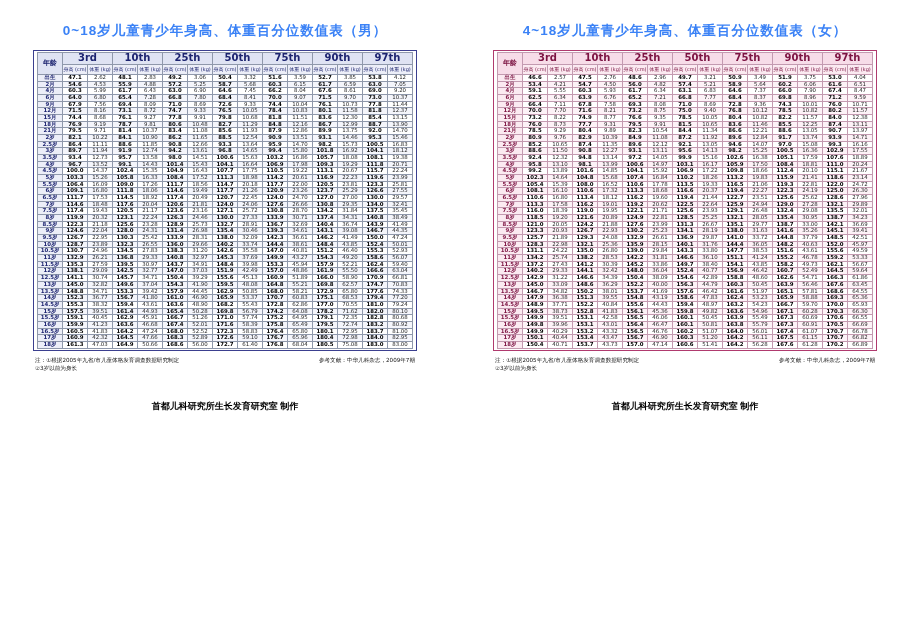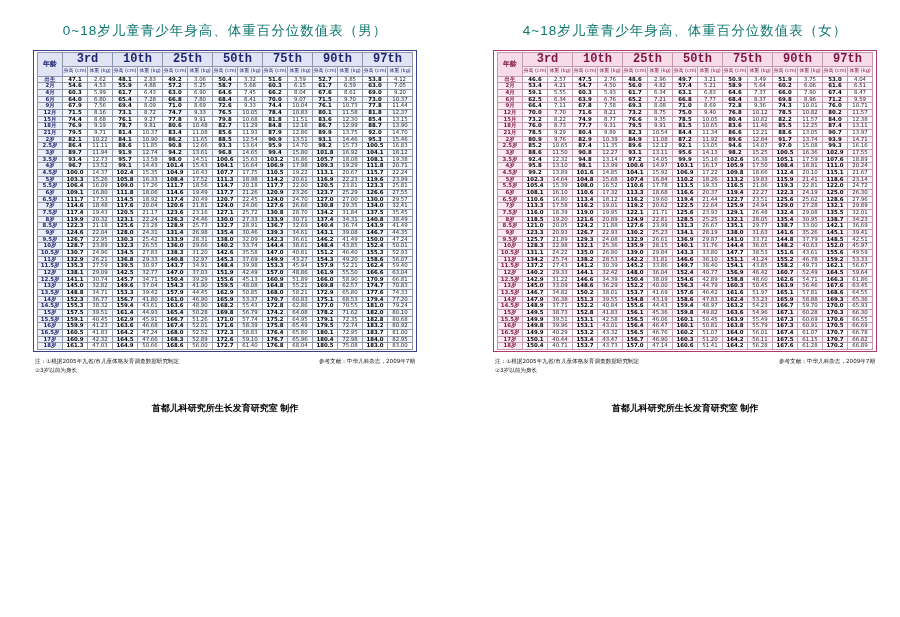"0~18岁儿童青少年身高、体重百分位数值表（男）" .doc-title { color: #0f766e -> #3b82f6; font-weight: normal -> bold }
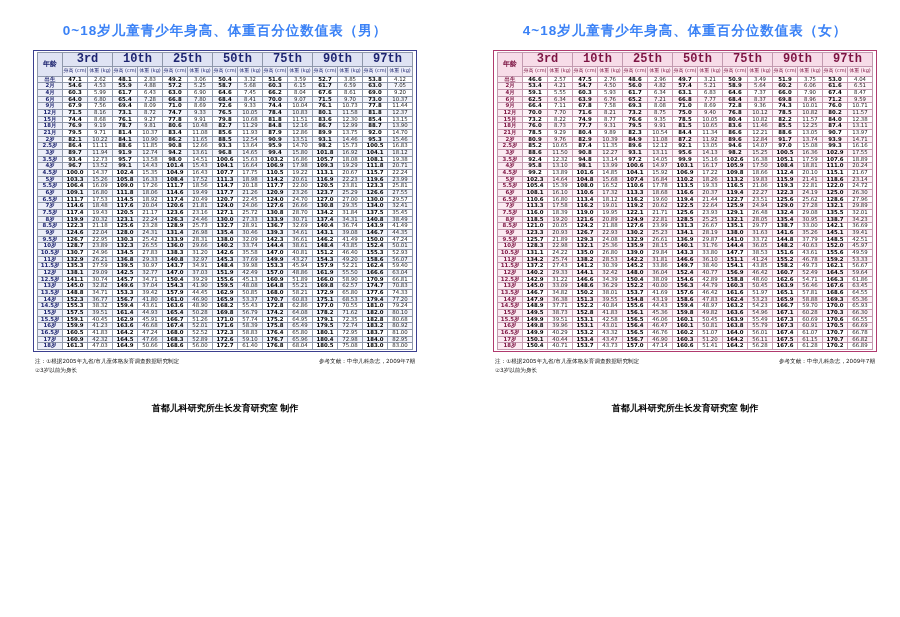"3rd" thead th.pct { font-family: Liberation Mono, monospace -> none; font-size: 12px -> 10px }
